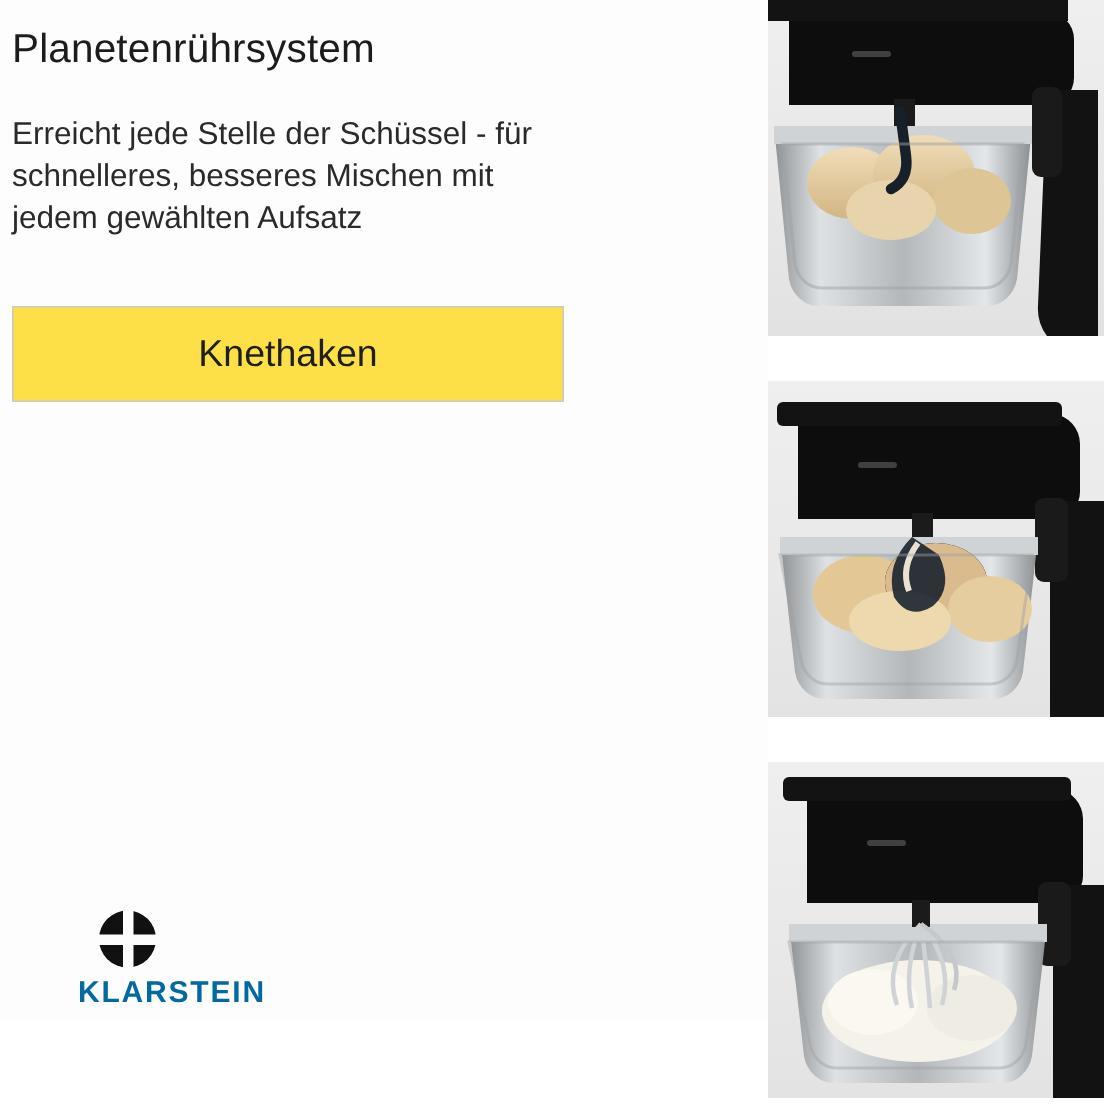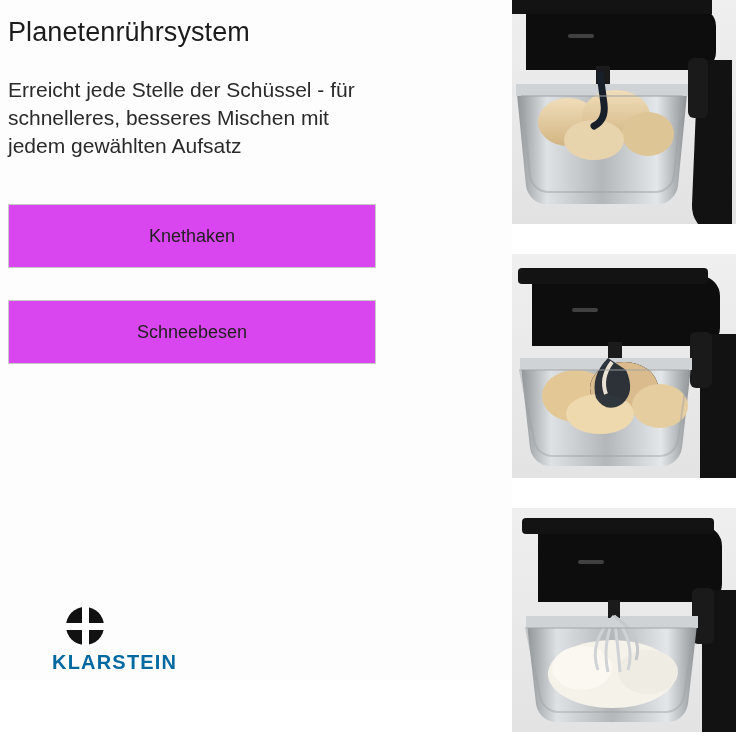"Knethaken" .attachment { background: #d946ef -> #fde047; font-size: 18px -> 25px }
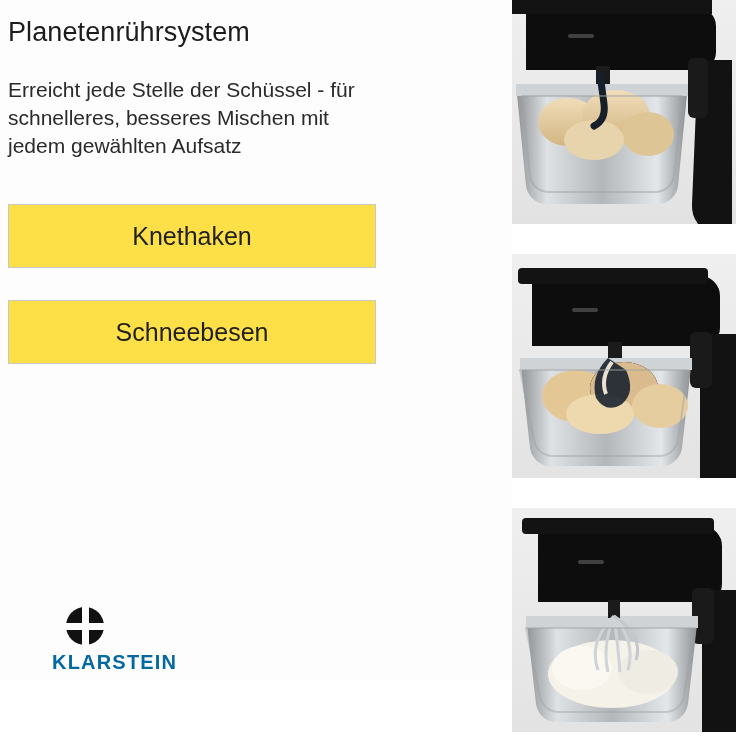"Schneebesen" div.attachment { html: <div> <span>Schneebesen</span> </div> -> none }
